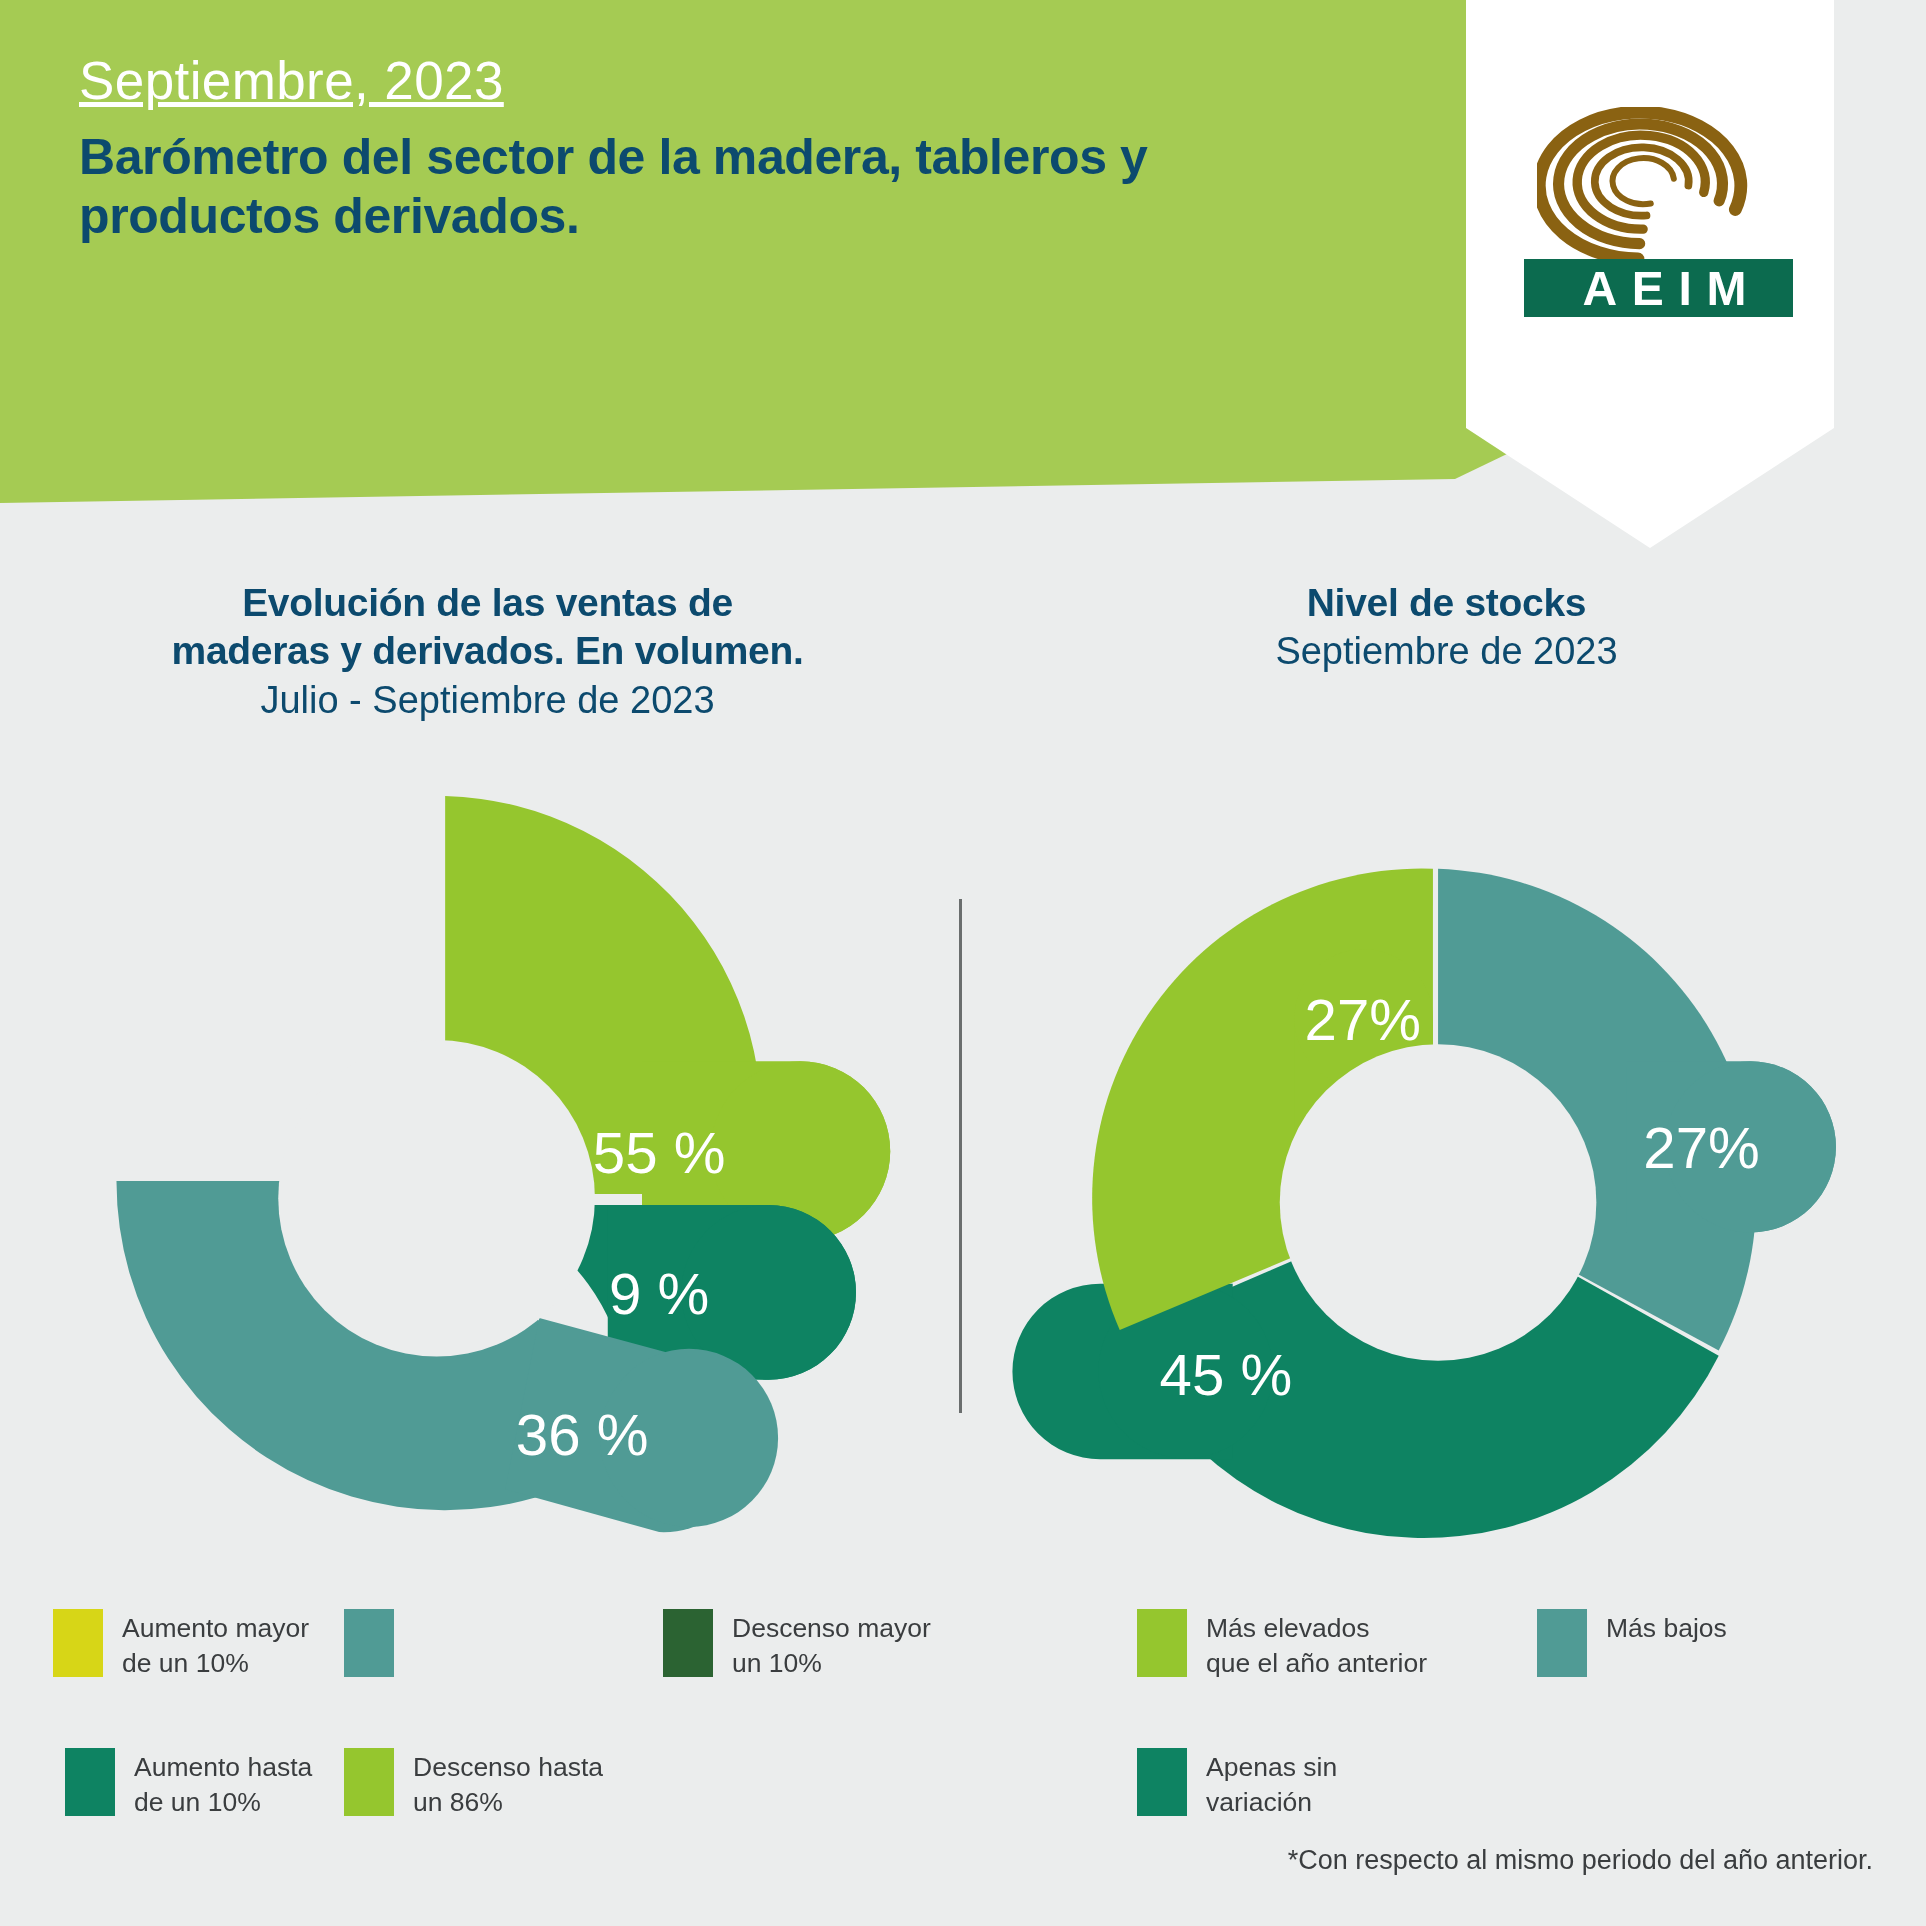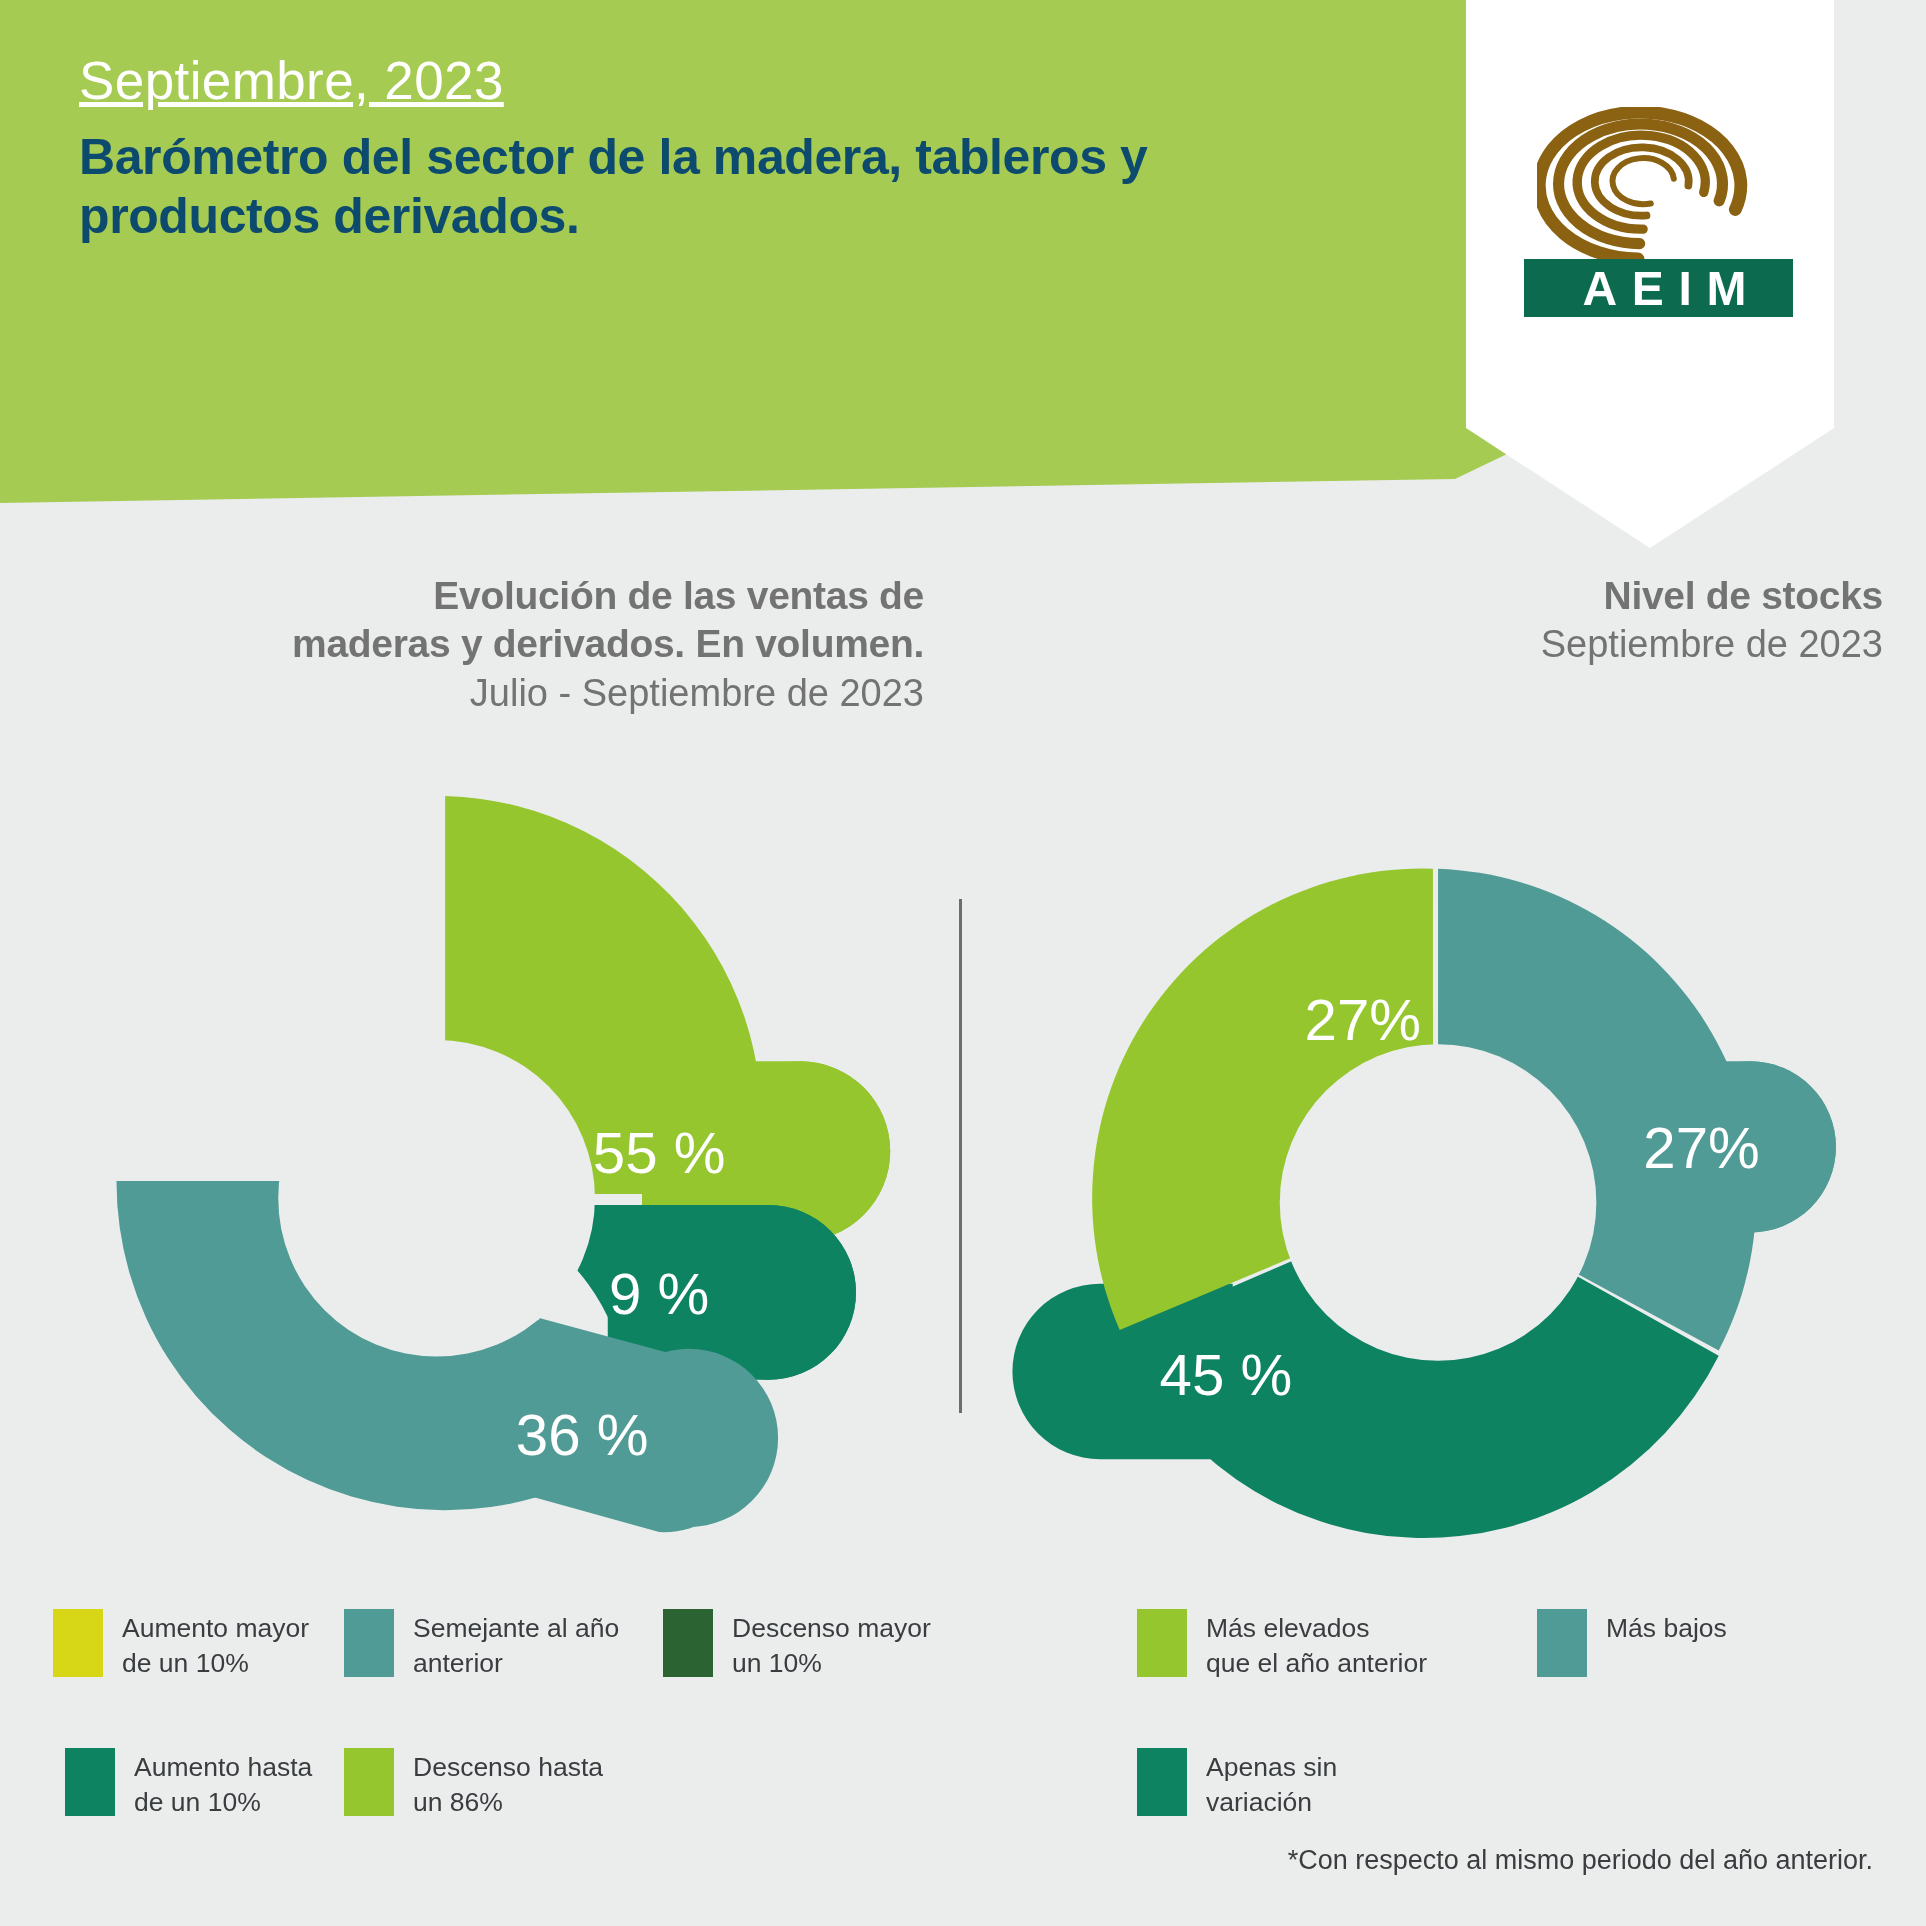"Evolución de las ventas de" .chart-title { color: #737373 -> #0c4a6e; margin-top: none -> 7px; text-align: right -> center }
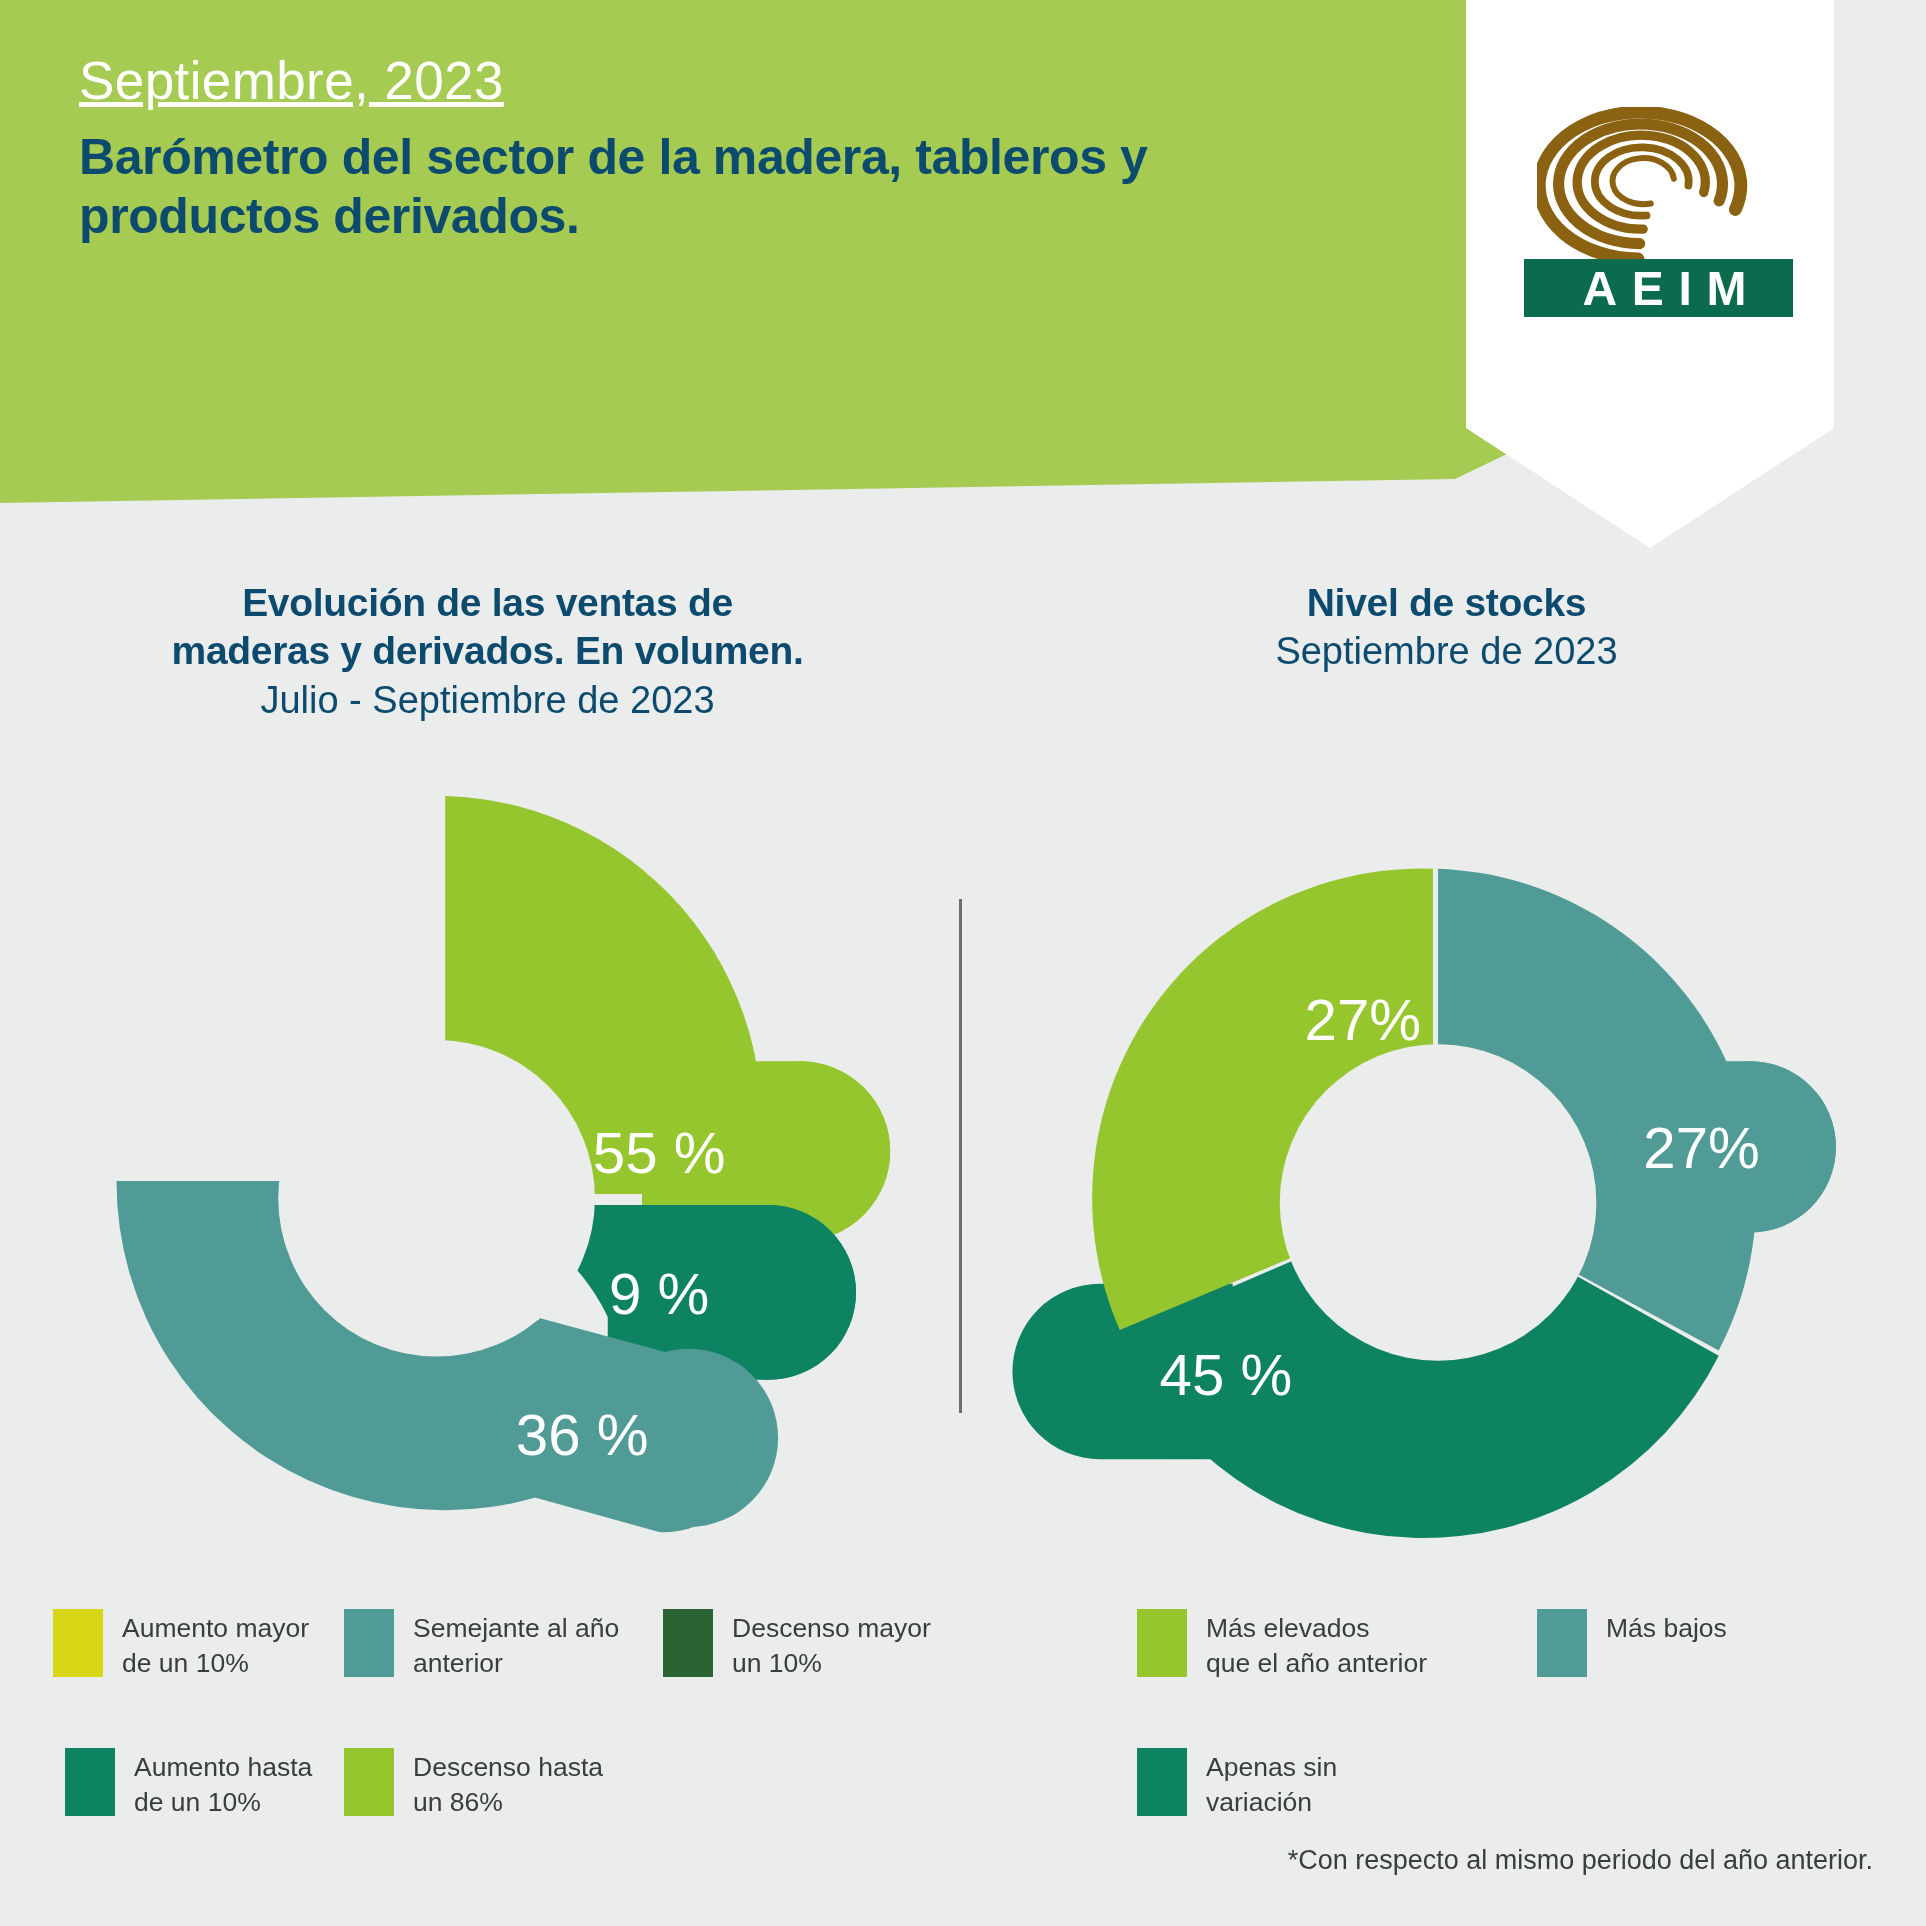"Semejante al año" span.legend-text { html: <span>Semejante al año anterior</span> -> none }
